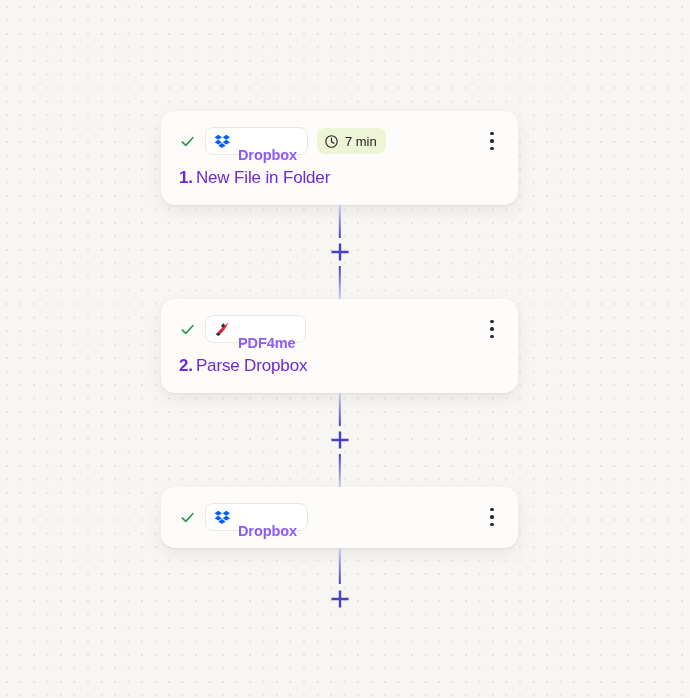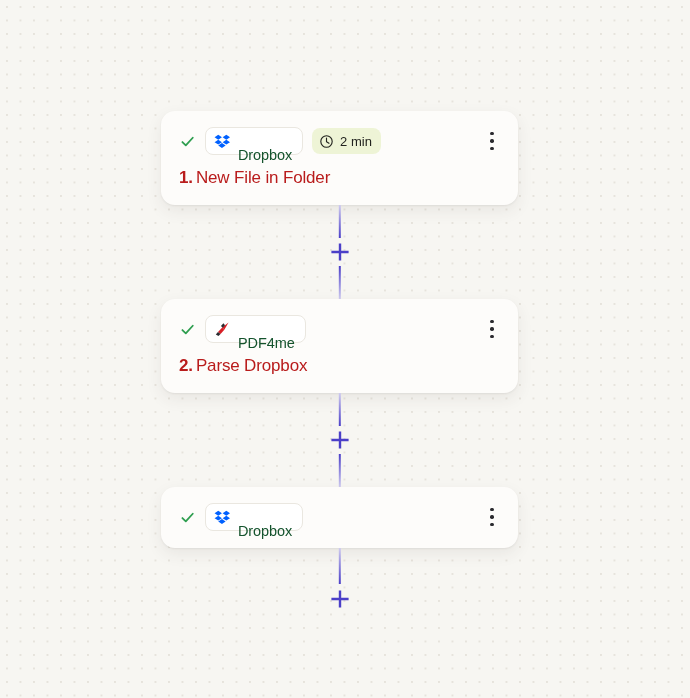"2 min" span.time-text { text: 2 -> 7 }
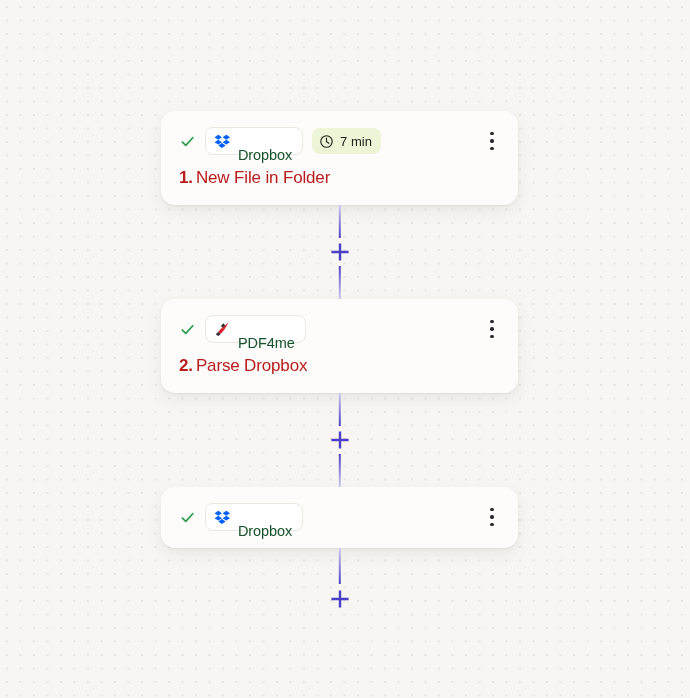"Dropbox" .app-badge .app-name { color: #14532d -> #8b5cf6; font-weight: normal -> bold }
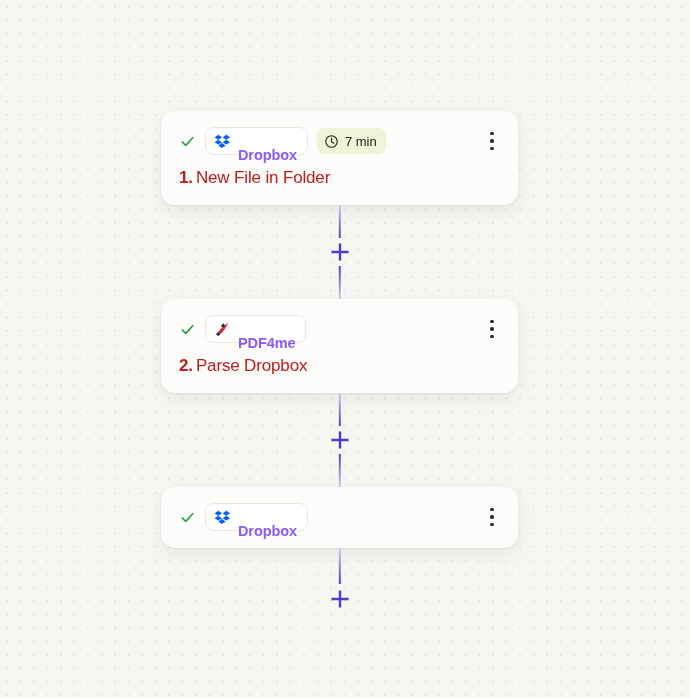"1. New File in Folder" .node-title { color: #b91c1c -> #6d28d9 }
